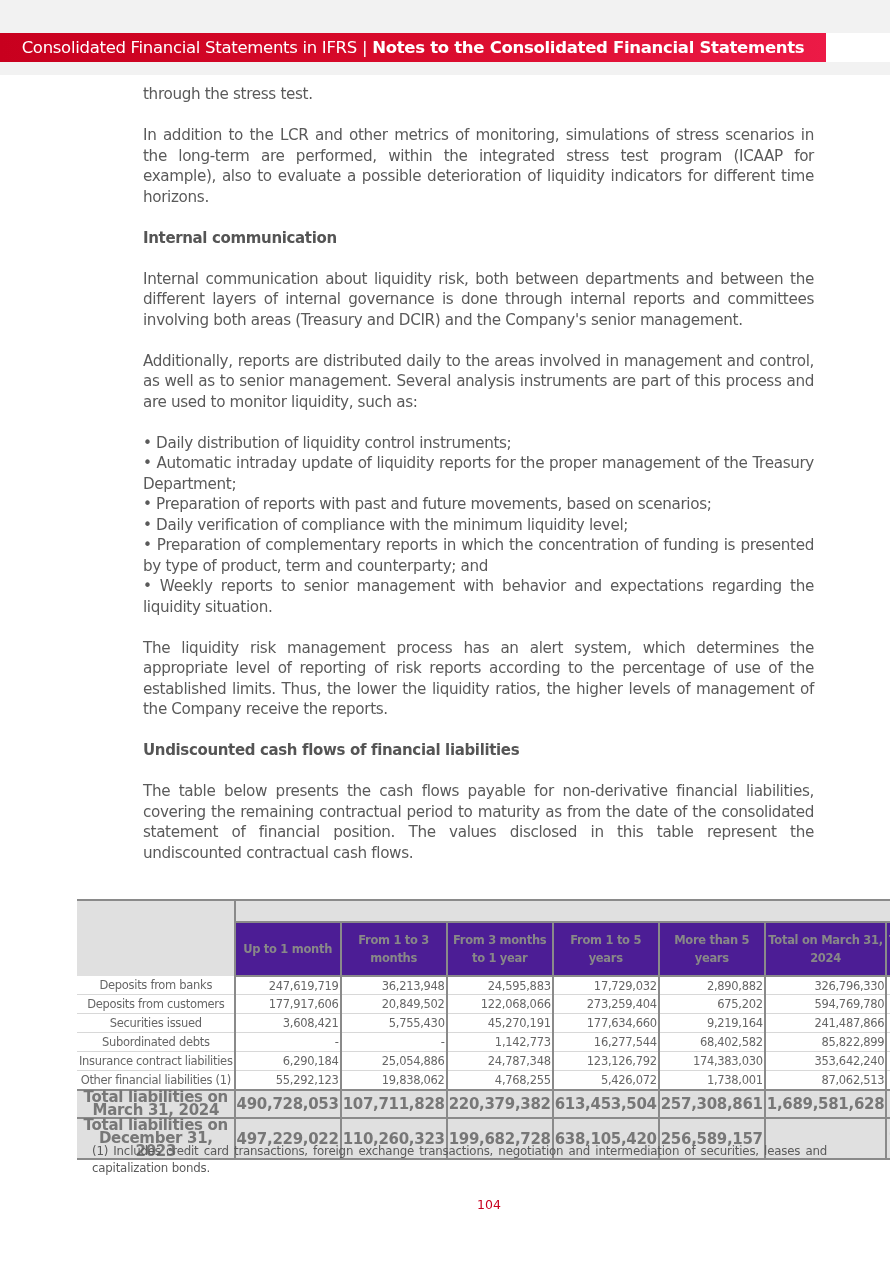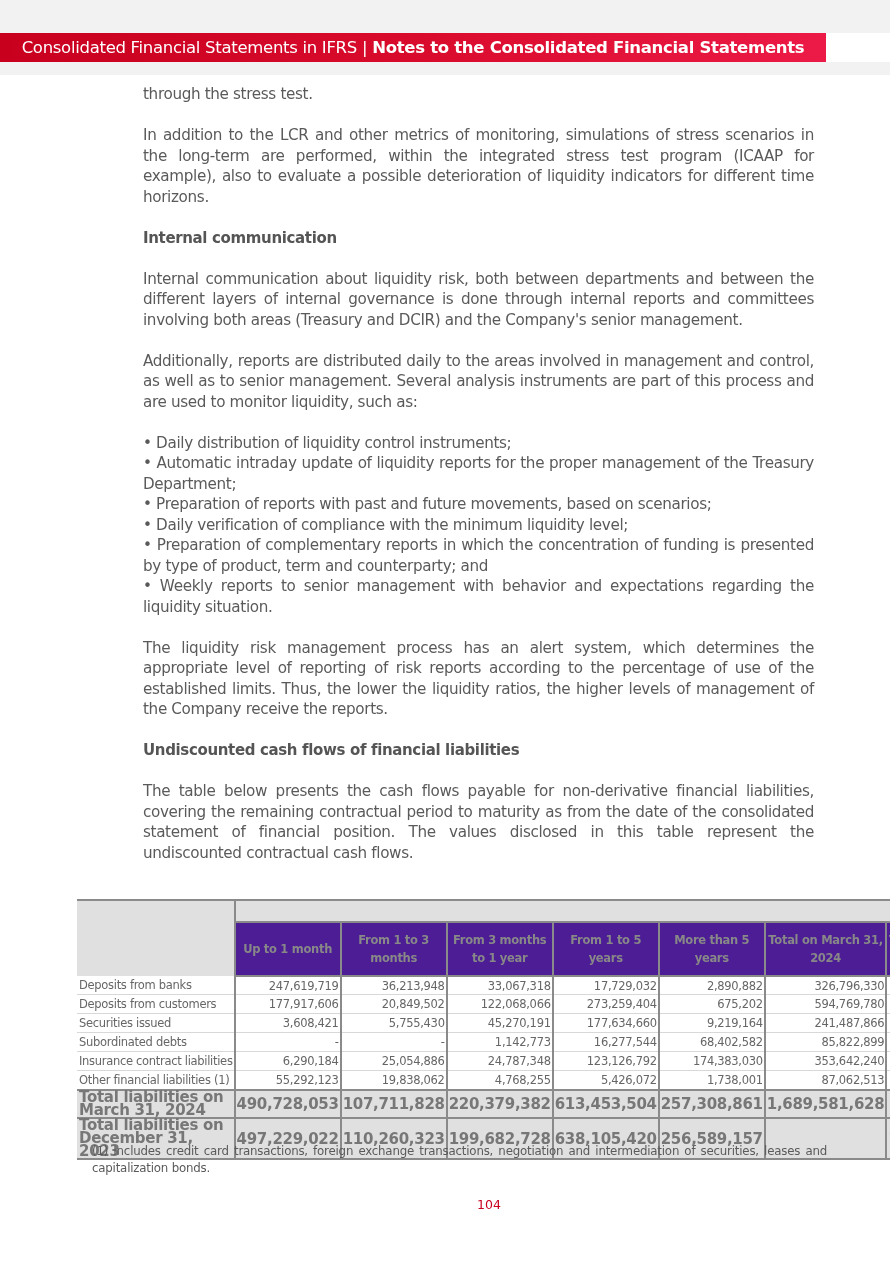"Deposits from banks" table.cf td.lbl { text-align: left -> center }
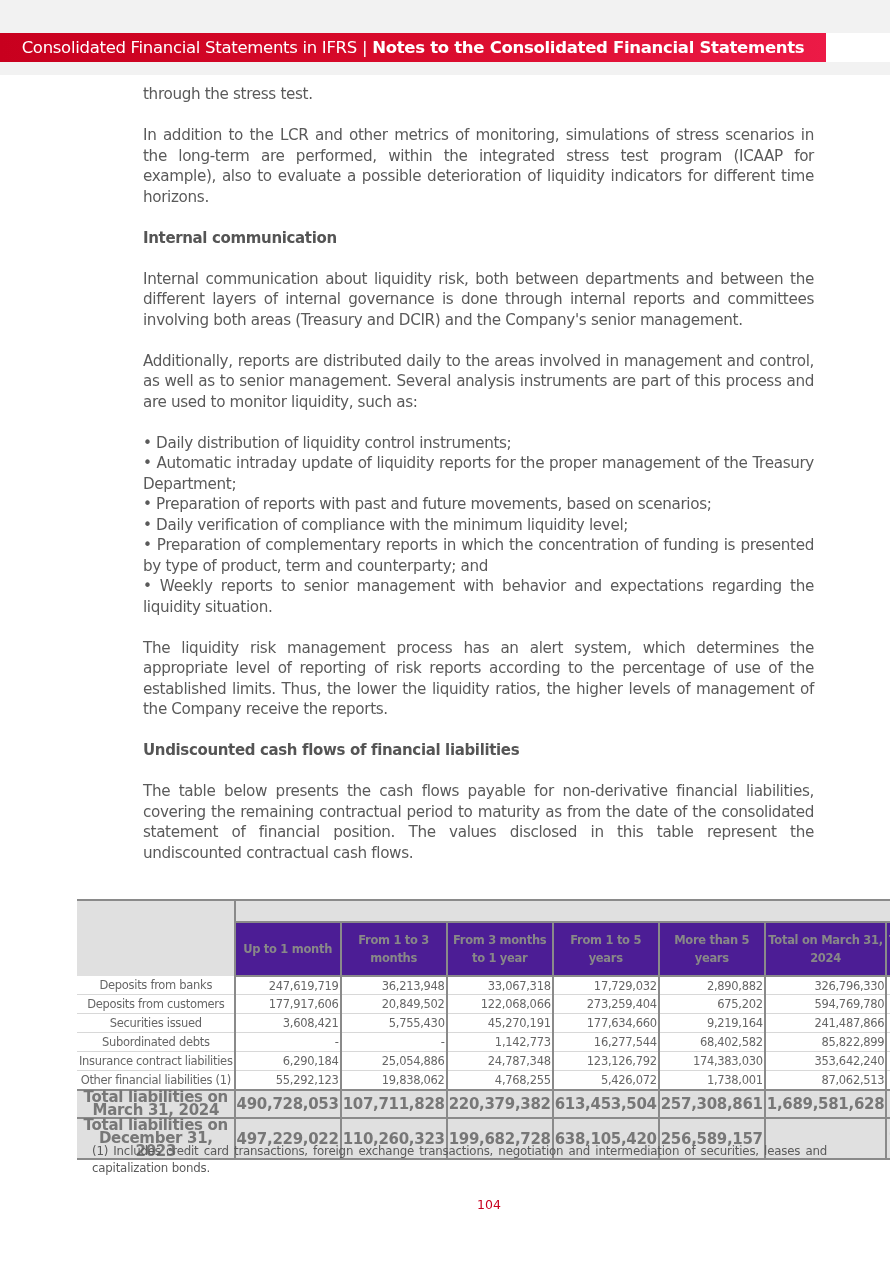"33,067,318" td.num { text: 33,067,318 -> 24,595,883 }
